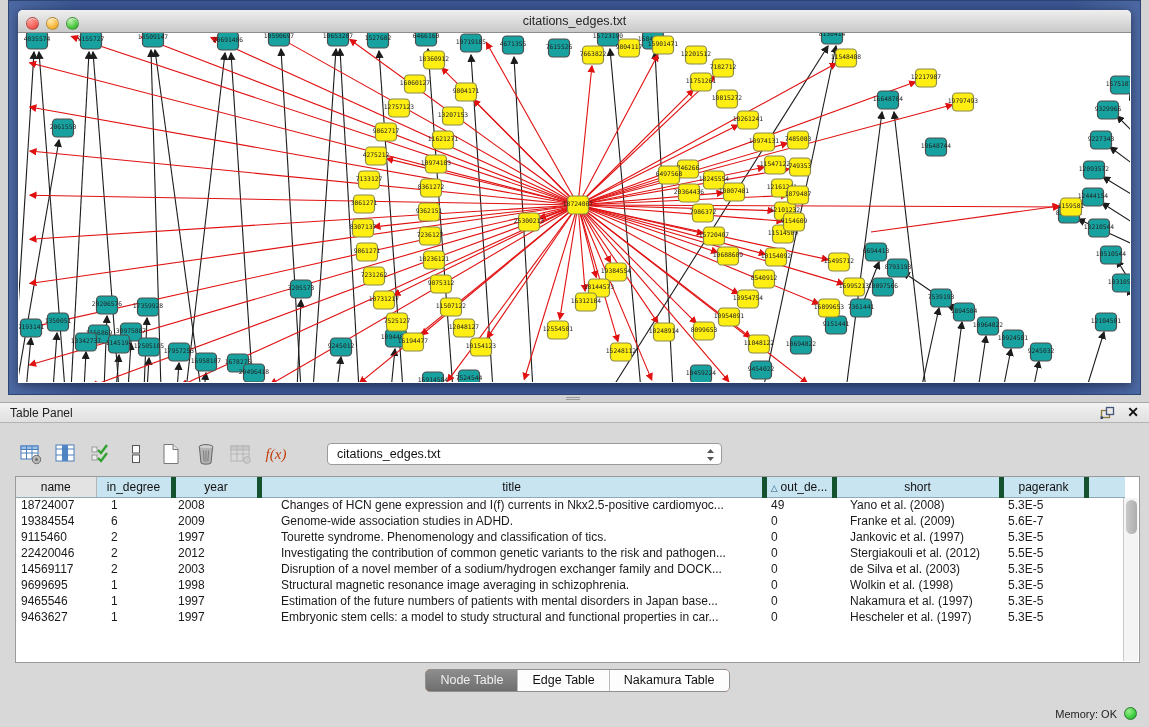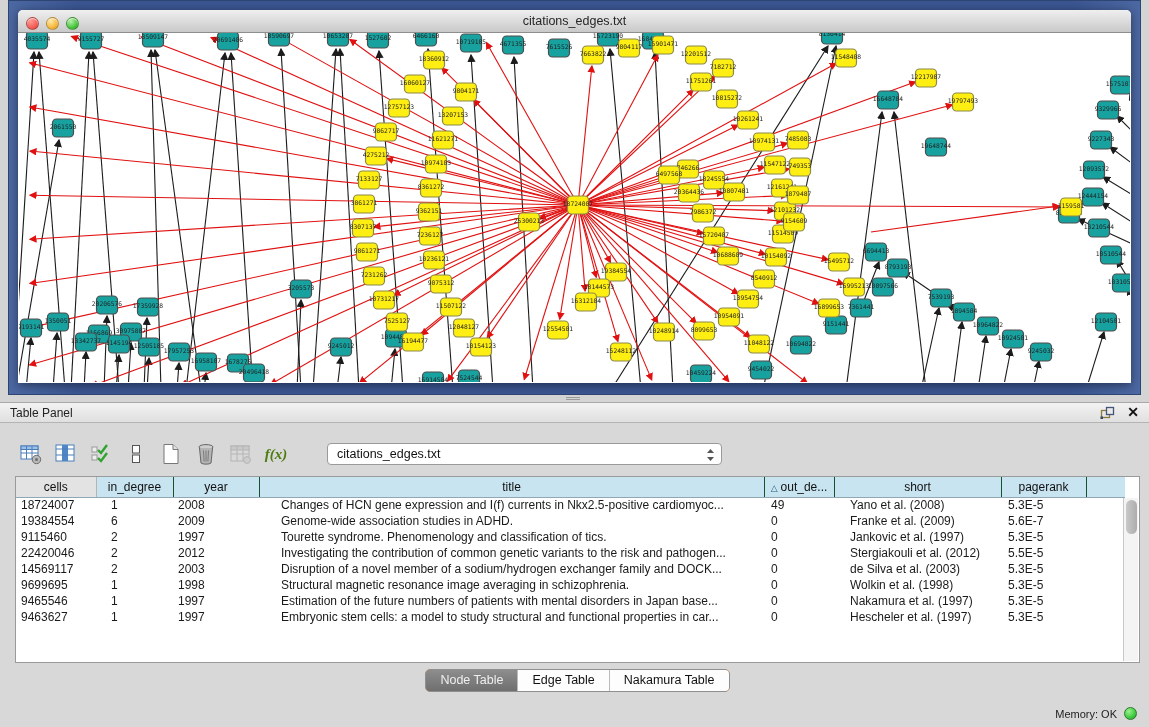"f(x)" .fx { color: #4d7c0f -> #c2410c; font-weight: 700 -> 400 }
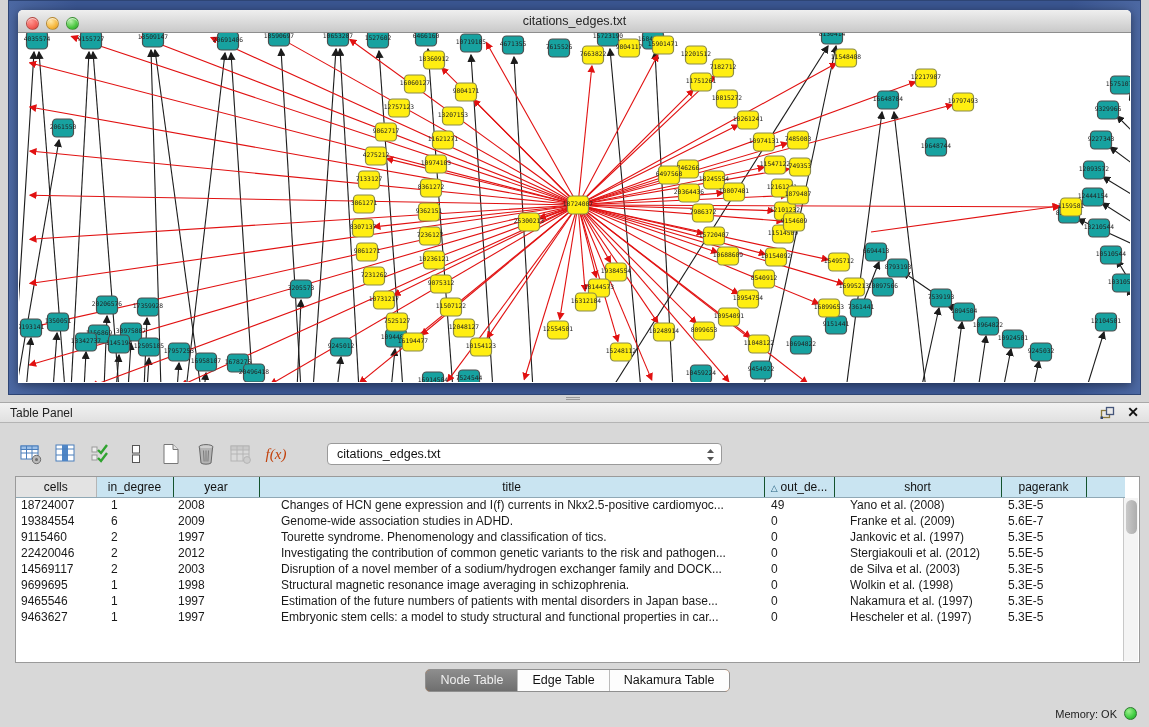"cells" th { text: cells -> name }
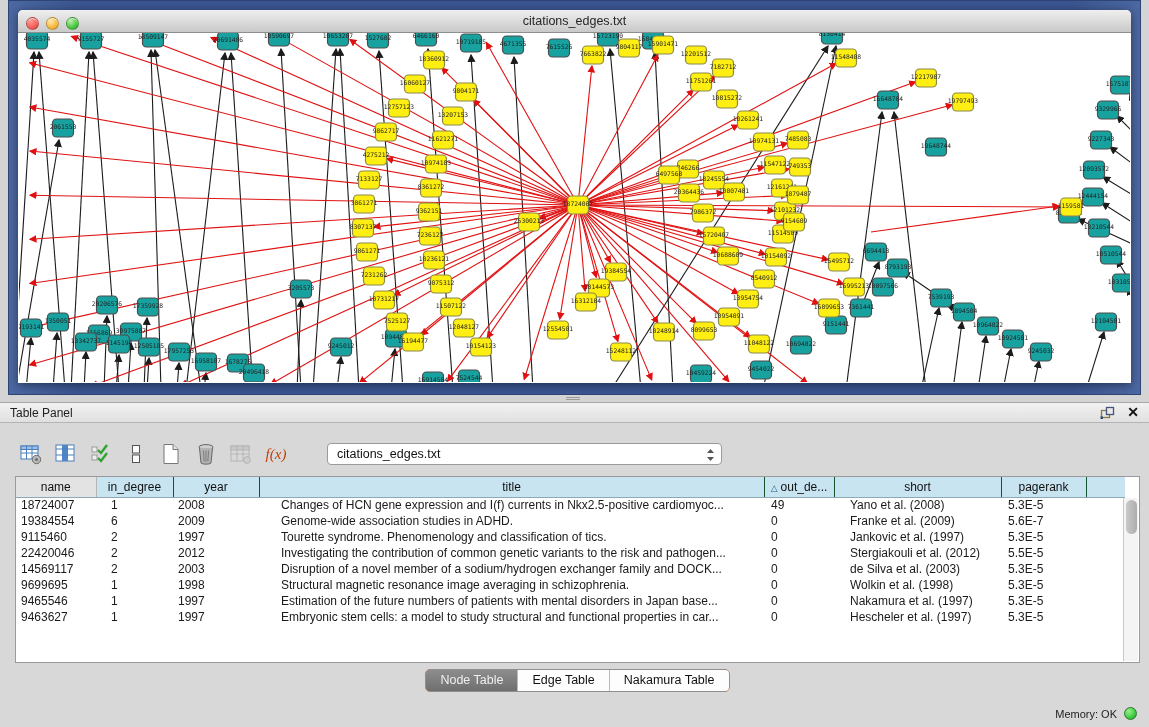"in_degree" th { border-right: 1px solid #14532d -> 5px solid #14532d }
